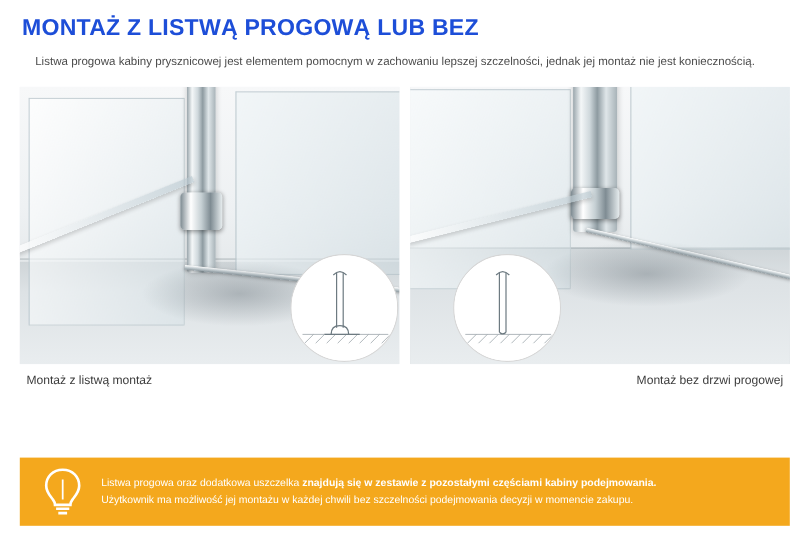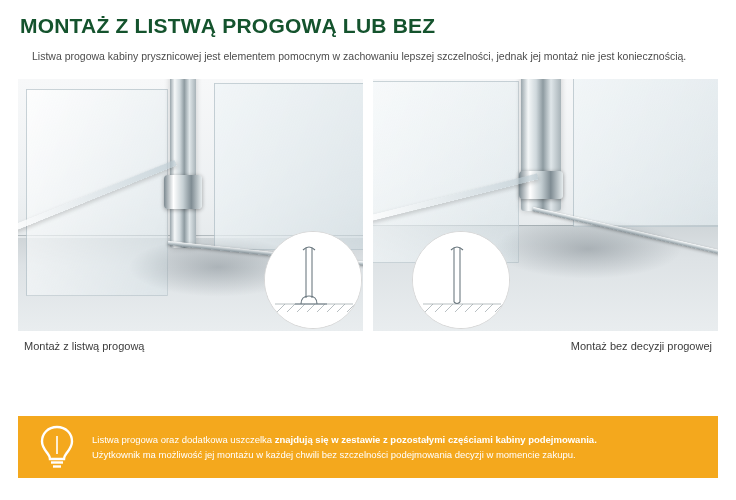"MONTAŻ Z LISTWĄ PROGOWĄ LUB" .title { color: #14532d -> #1d4ed8 }
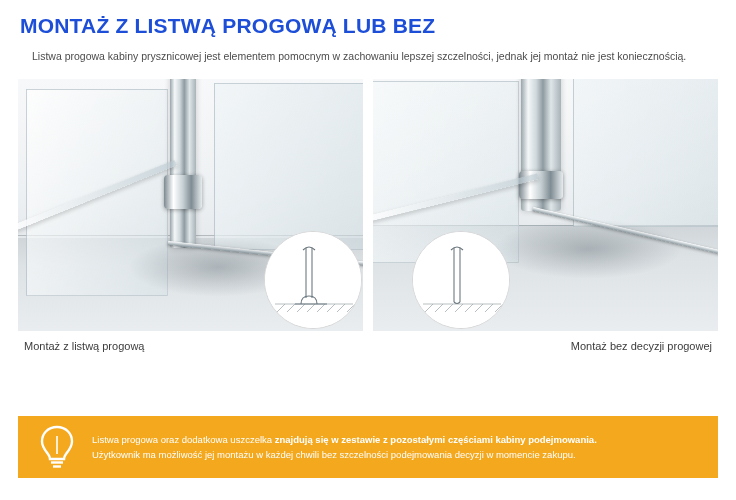"Montaż z listwą progową" div.caption { text: progową -> montaż }
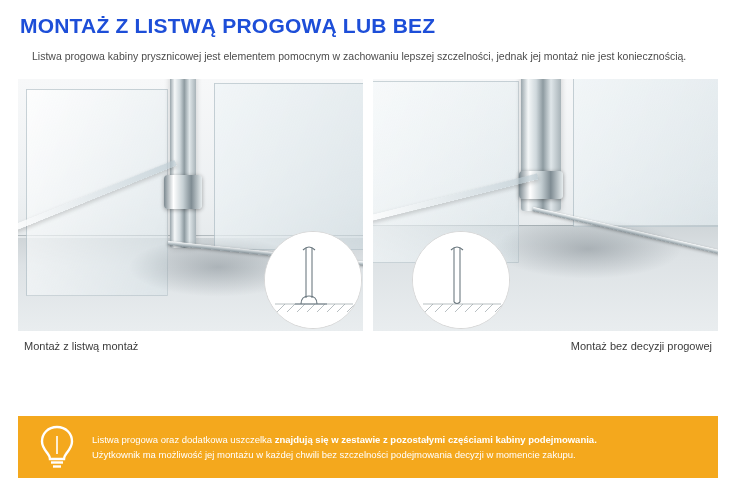"Montaż bez decyzji progowej" div.caption { text: decyzji -> drzwi }
